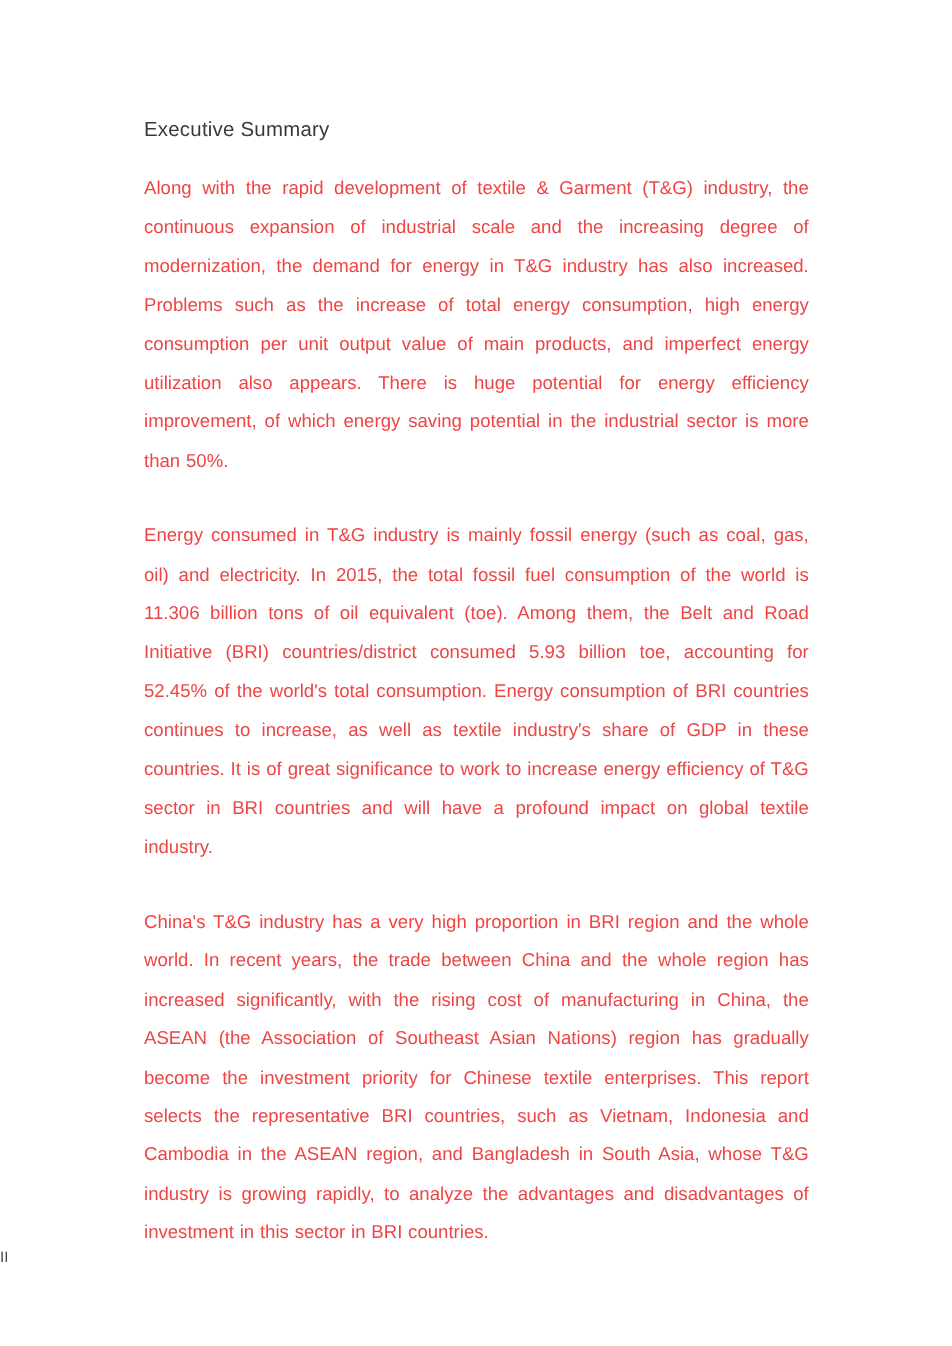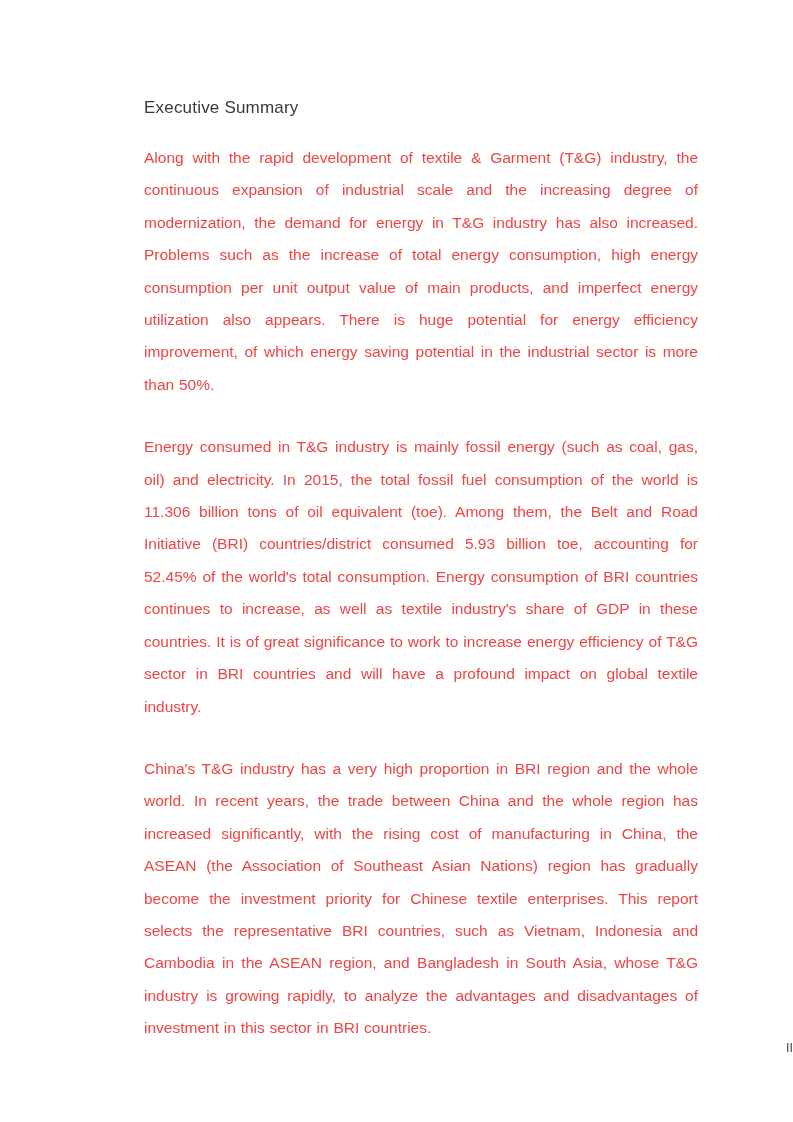"Executive Summary" .page { margin-left: 24px -> none }
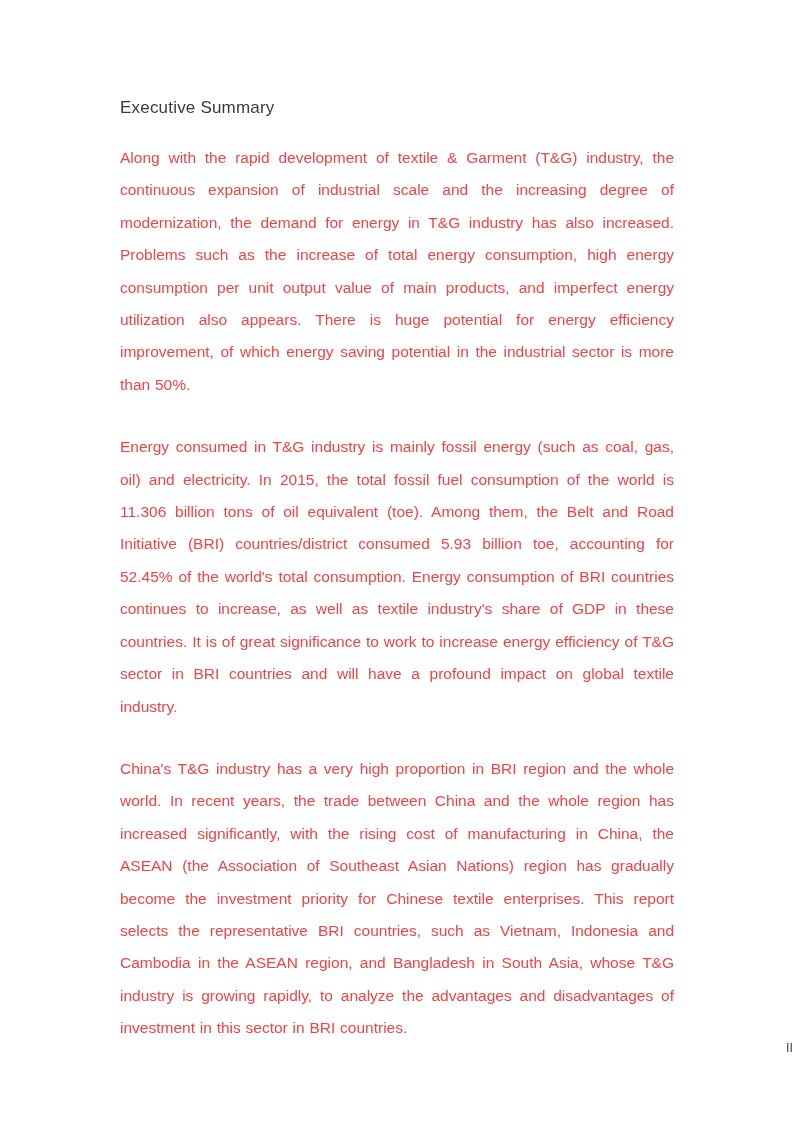"II" .page-number { text-align: right -> left }
